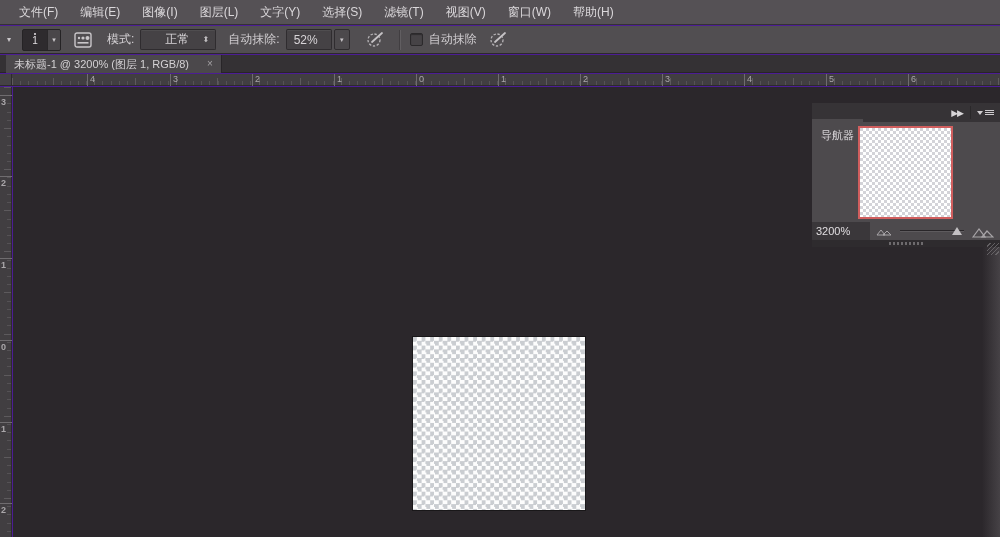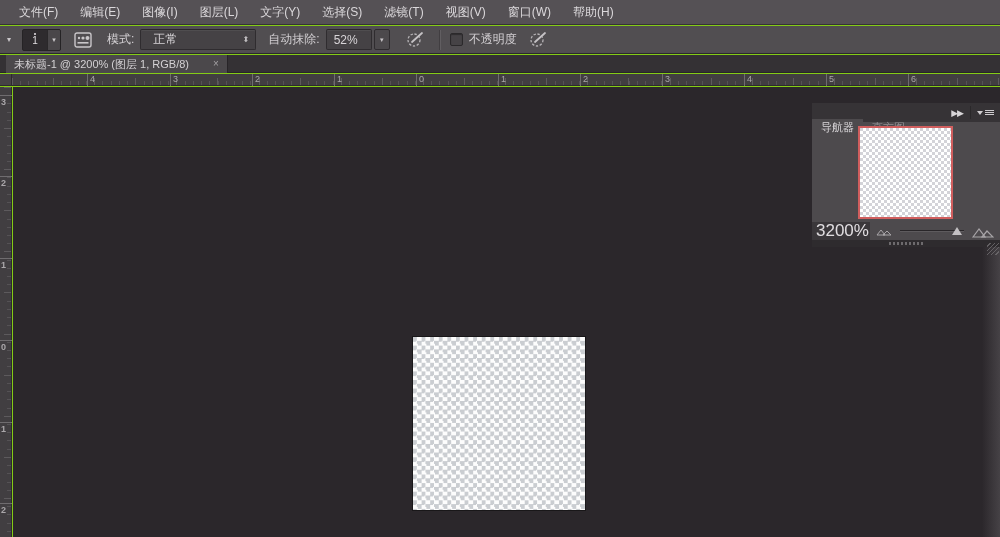"文件(F)" #app { background: #84cc16 -> #4c1d95 }
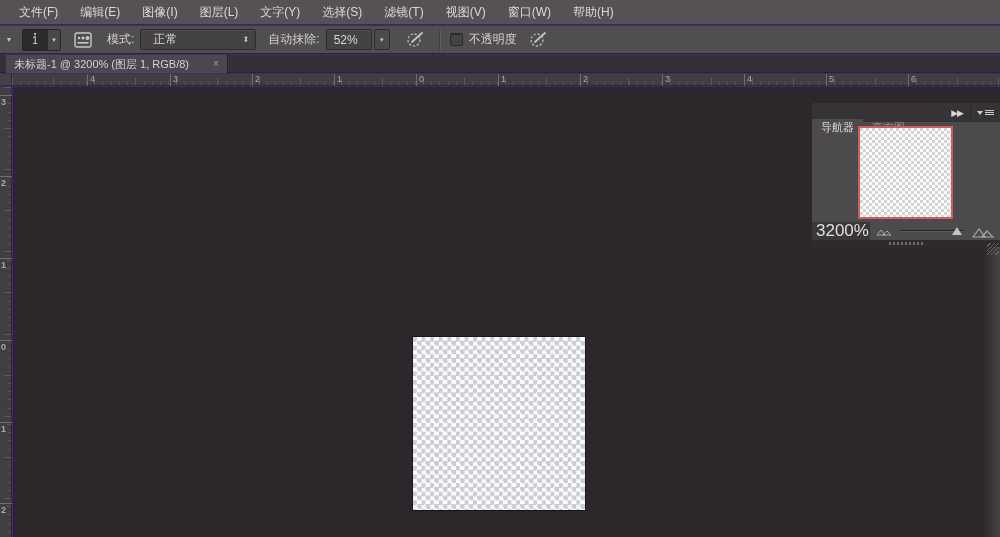"正常" .dd-mode { padding-left: 12px -> 24px; width: 116px -> 76px }
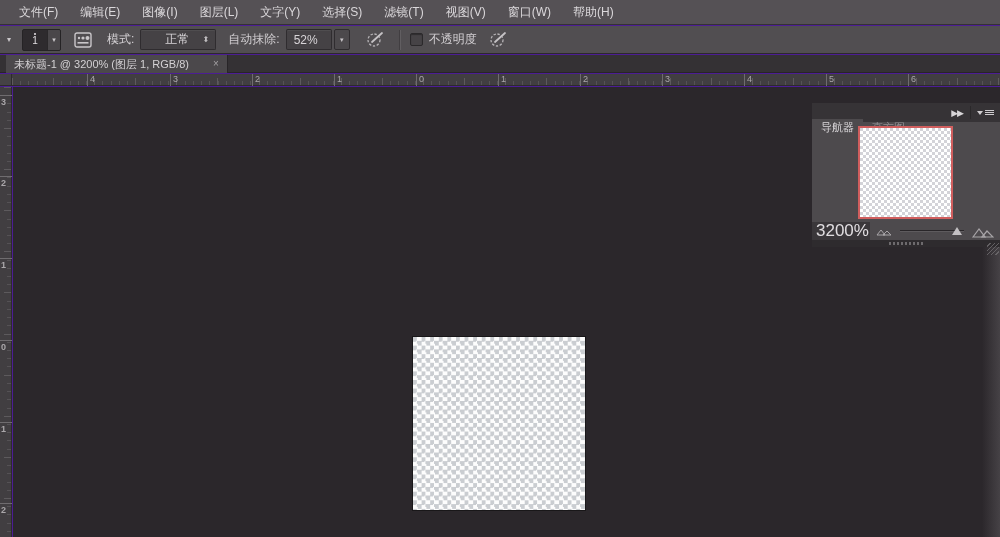"不透明度" span.cb-label { text: 不透明度 -> 自动抹除 }
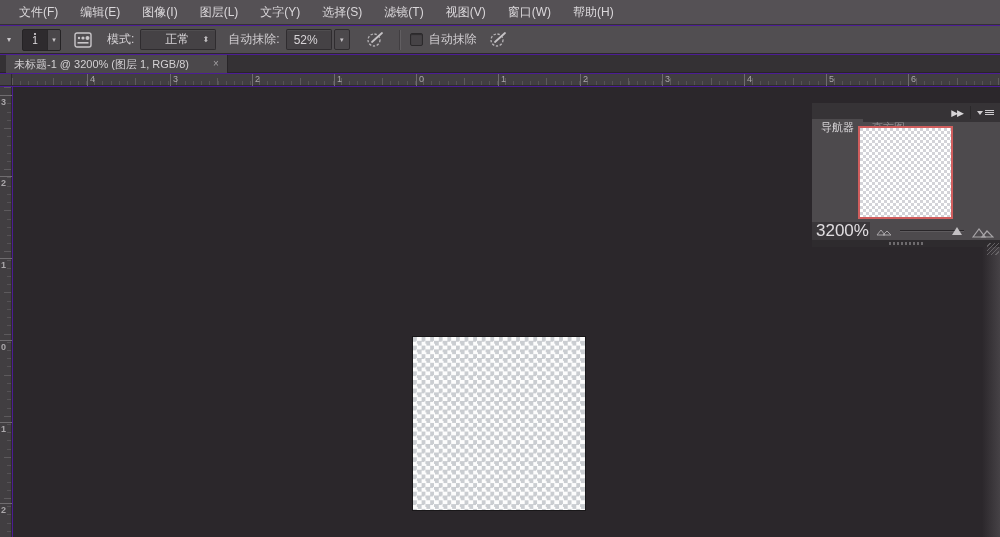"未标题-1 @ 3200% (图层 1," .doc-tab { gap: 24px -> 18px }
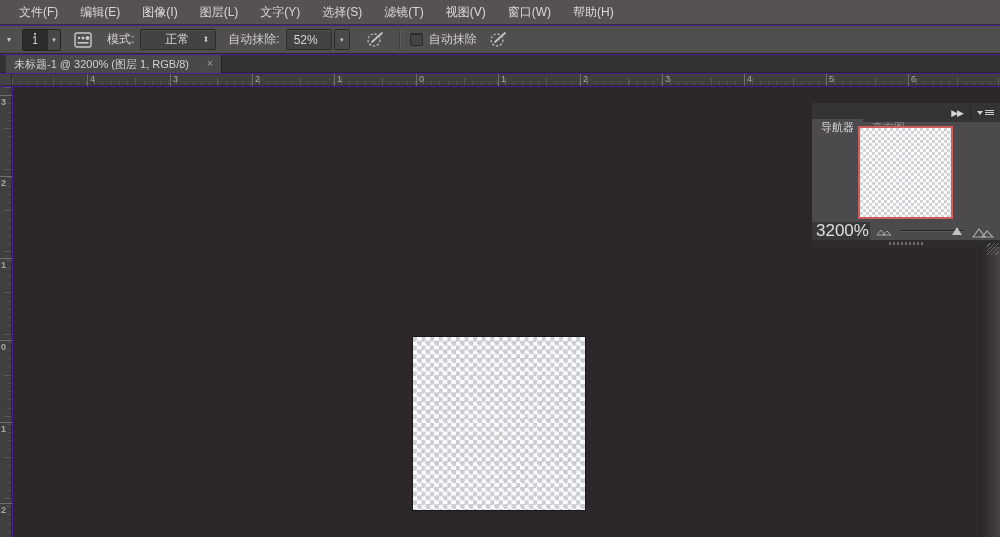"导航器" .nav-tab { padding: 8px 9px -> 16px 9px }
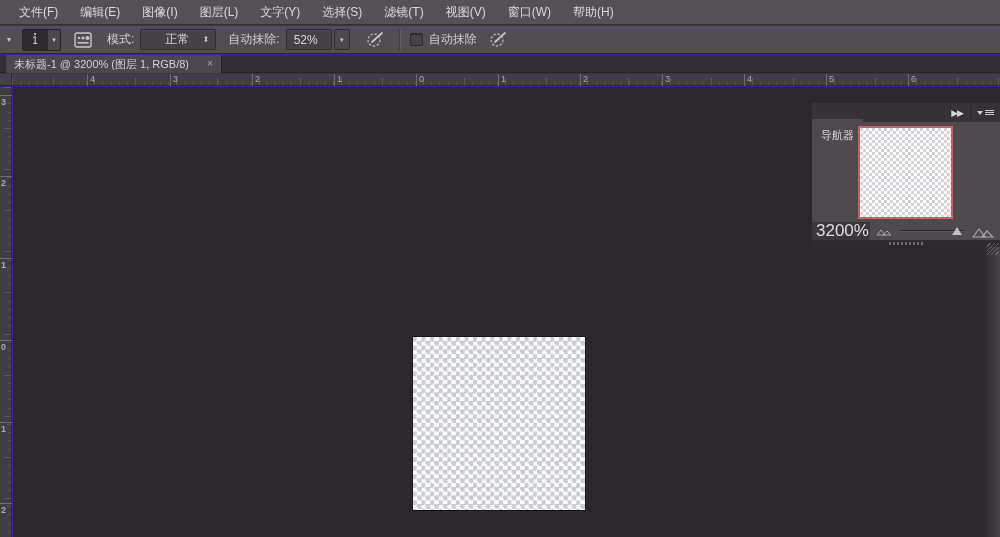"3200%" .nav-zoom-field { font-size: 17px -> 11px }
